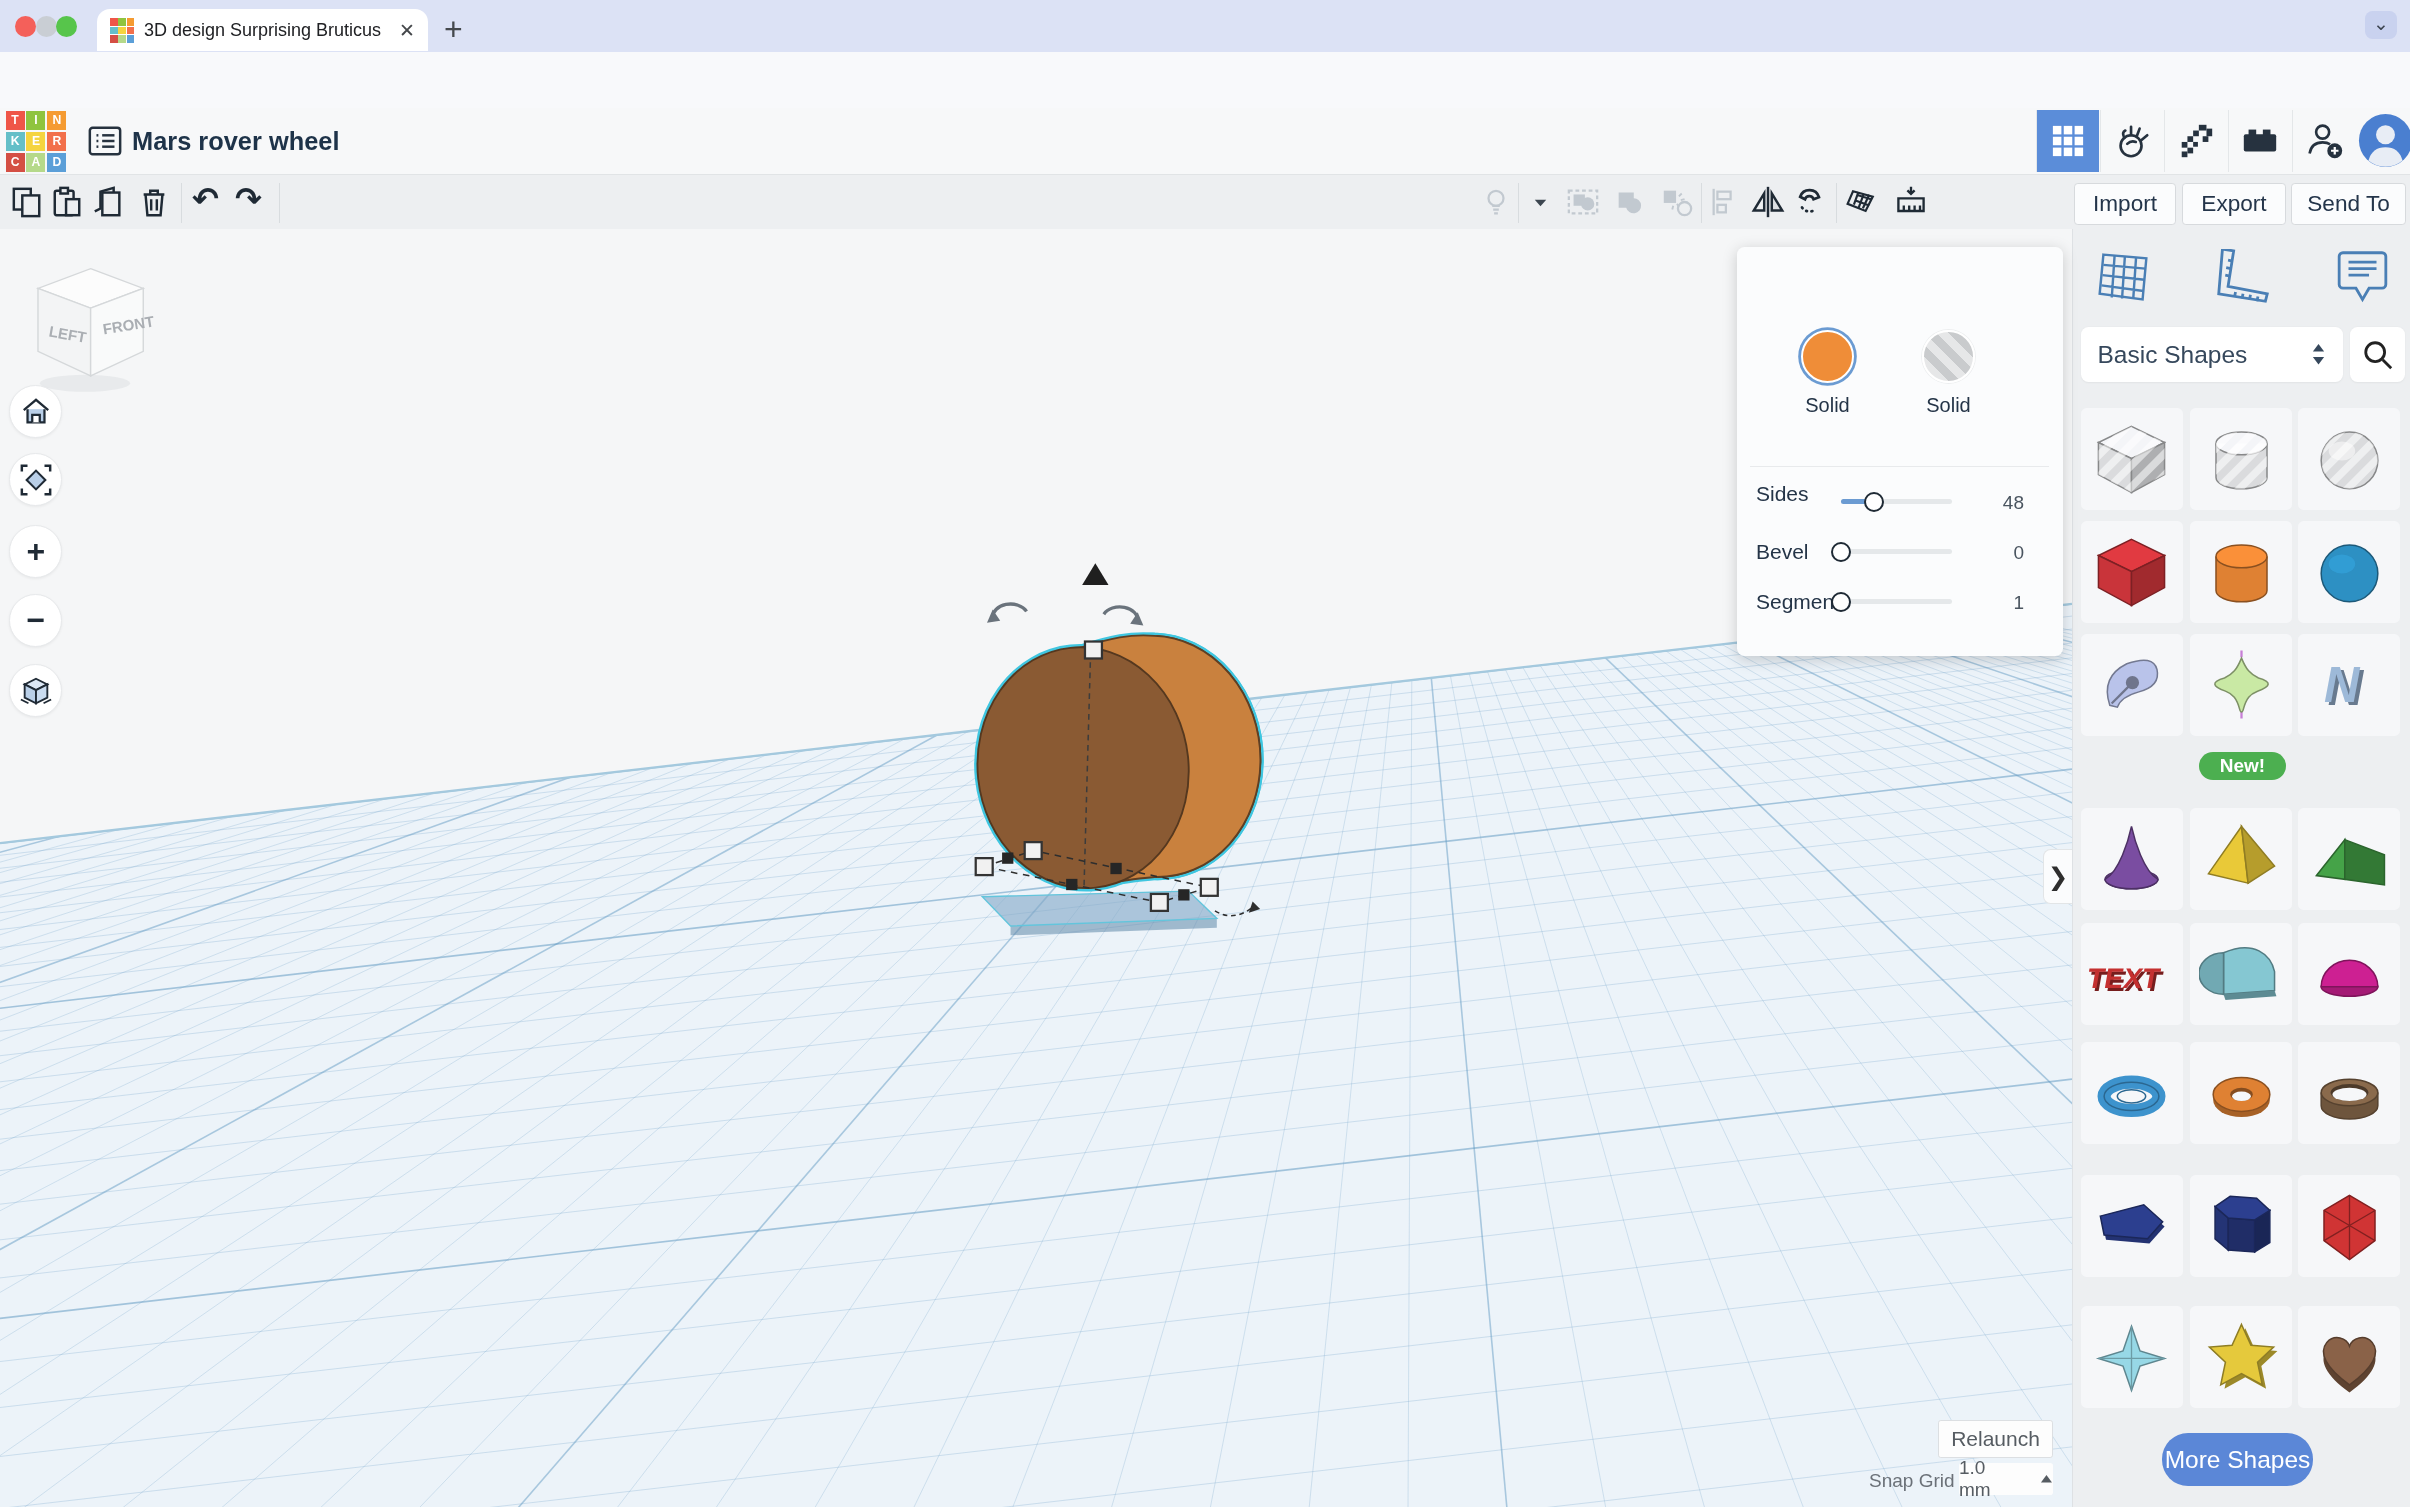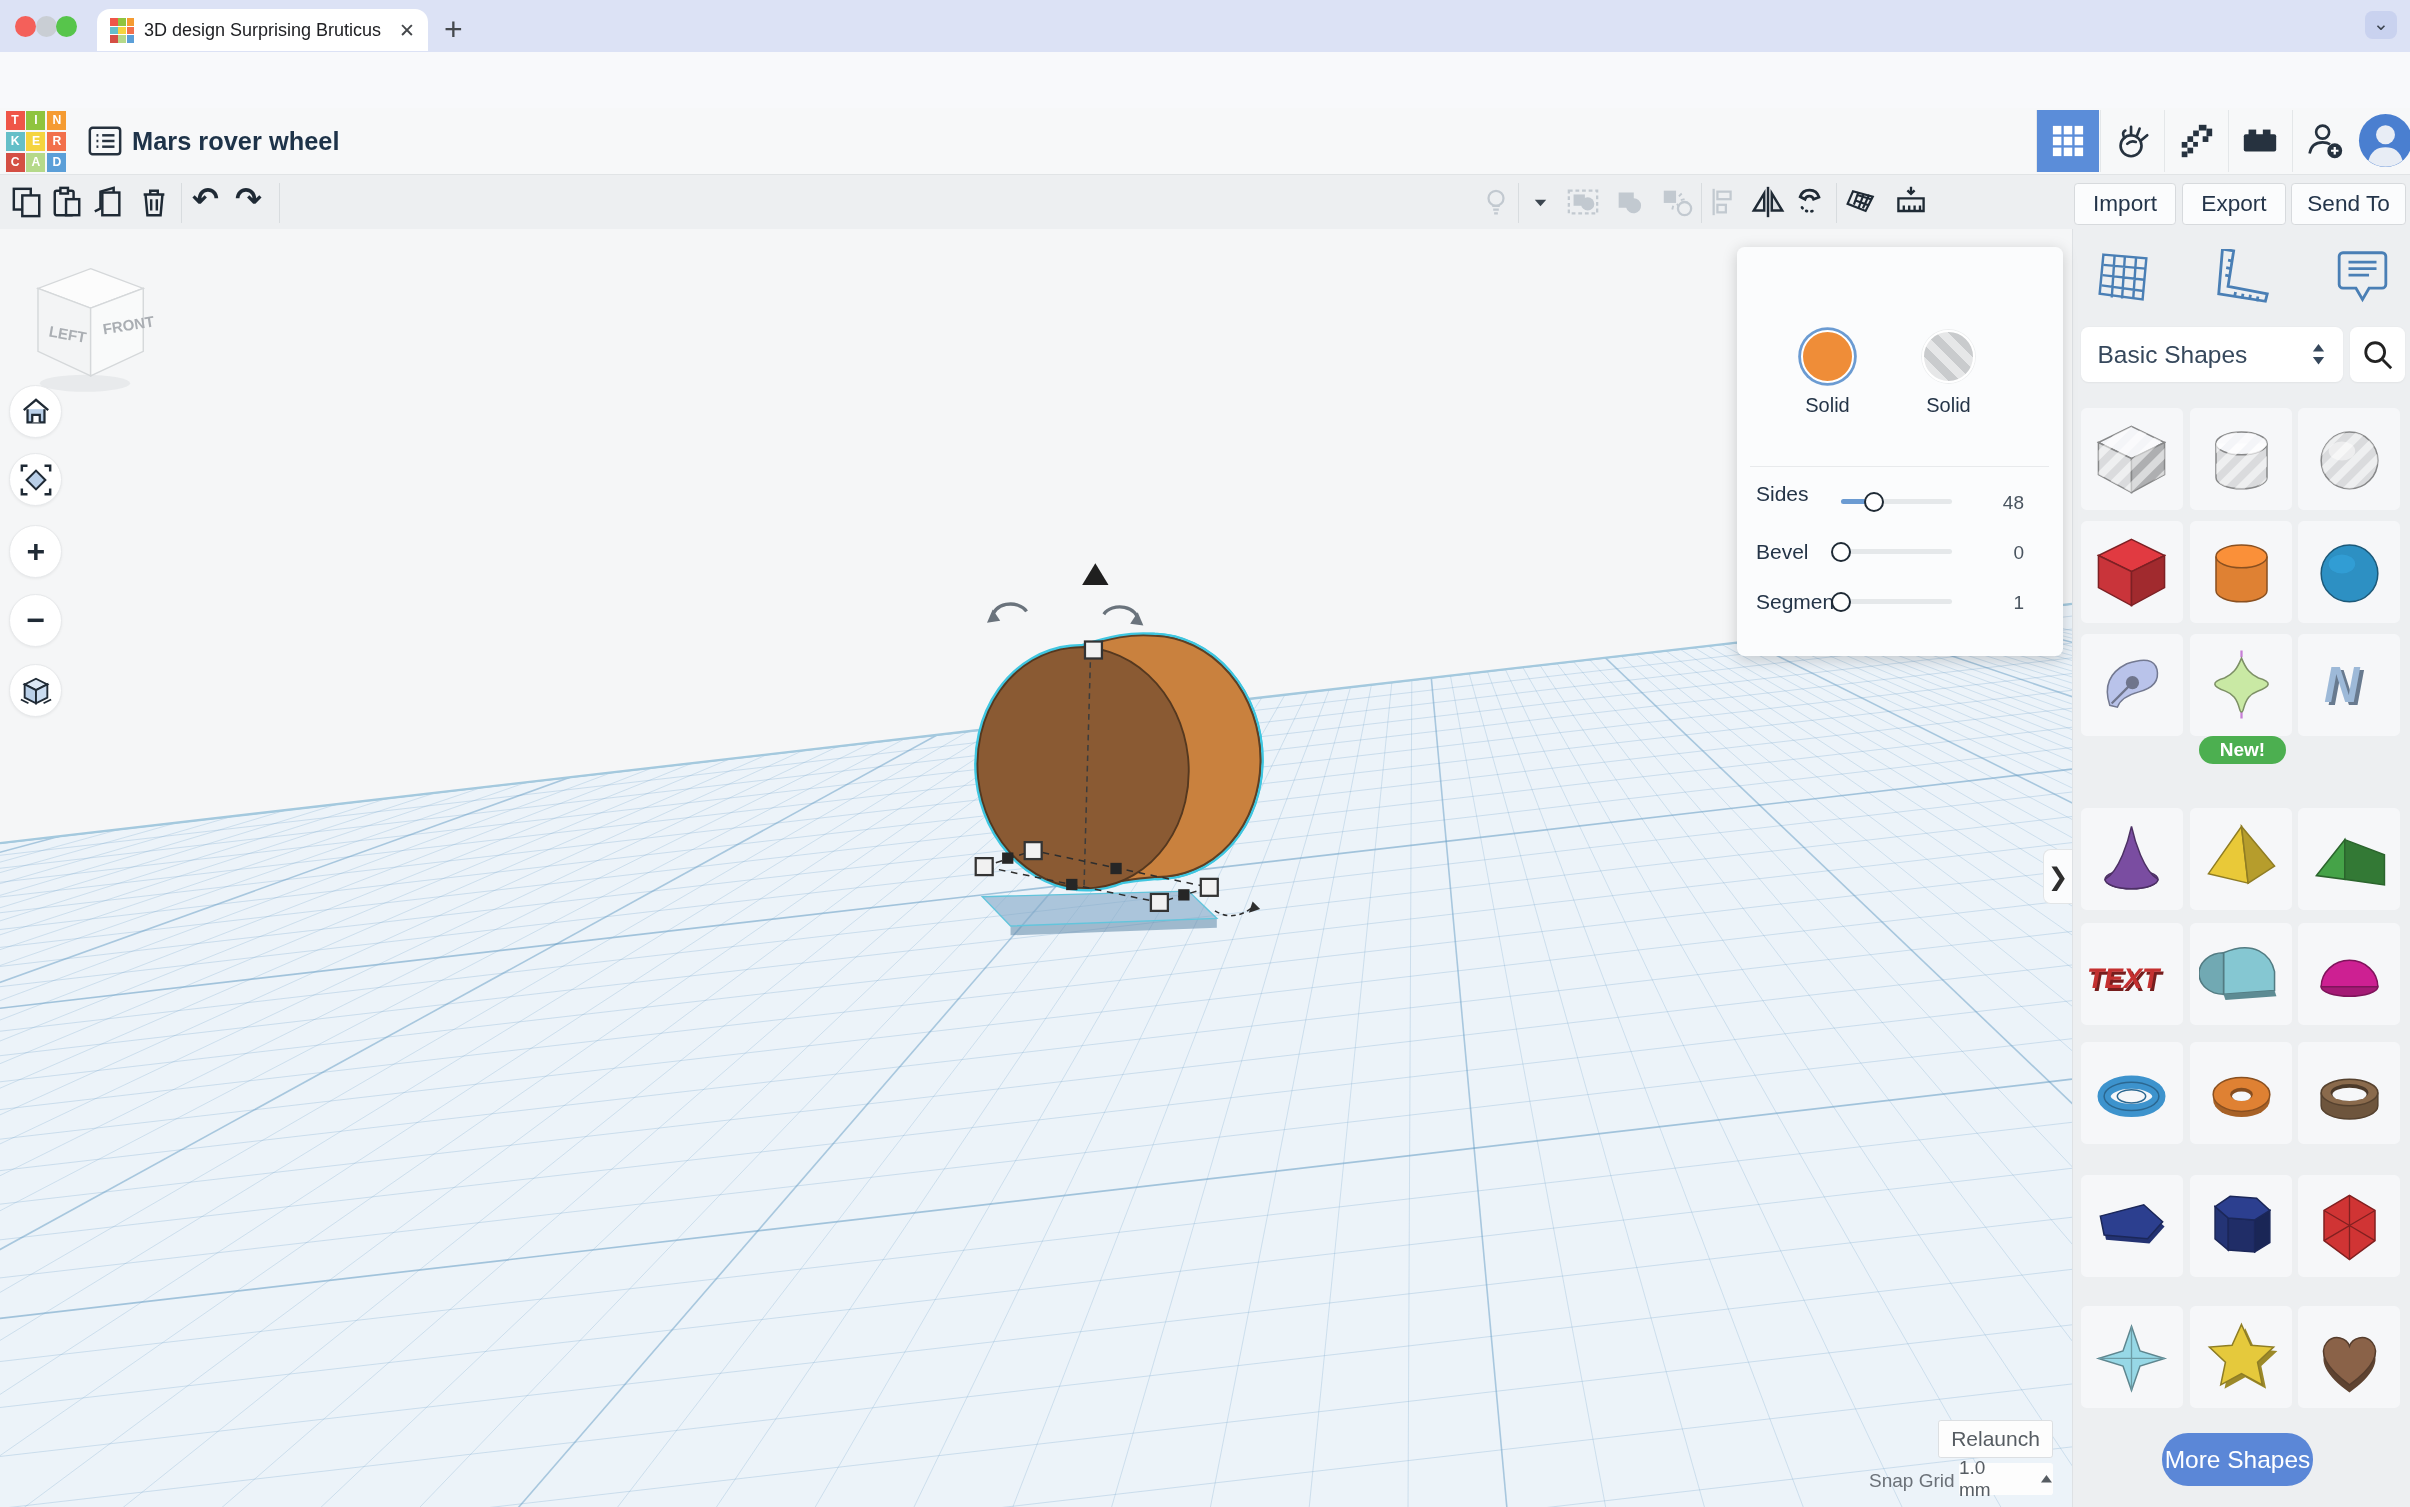"New!" #new-badge { top: 507px -> 523px }
